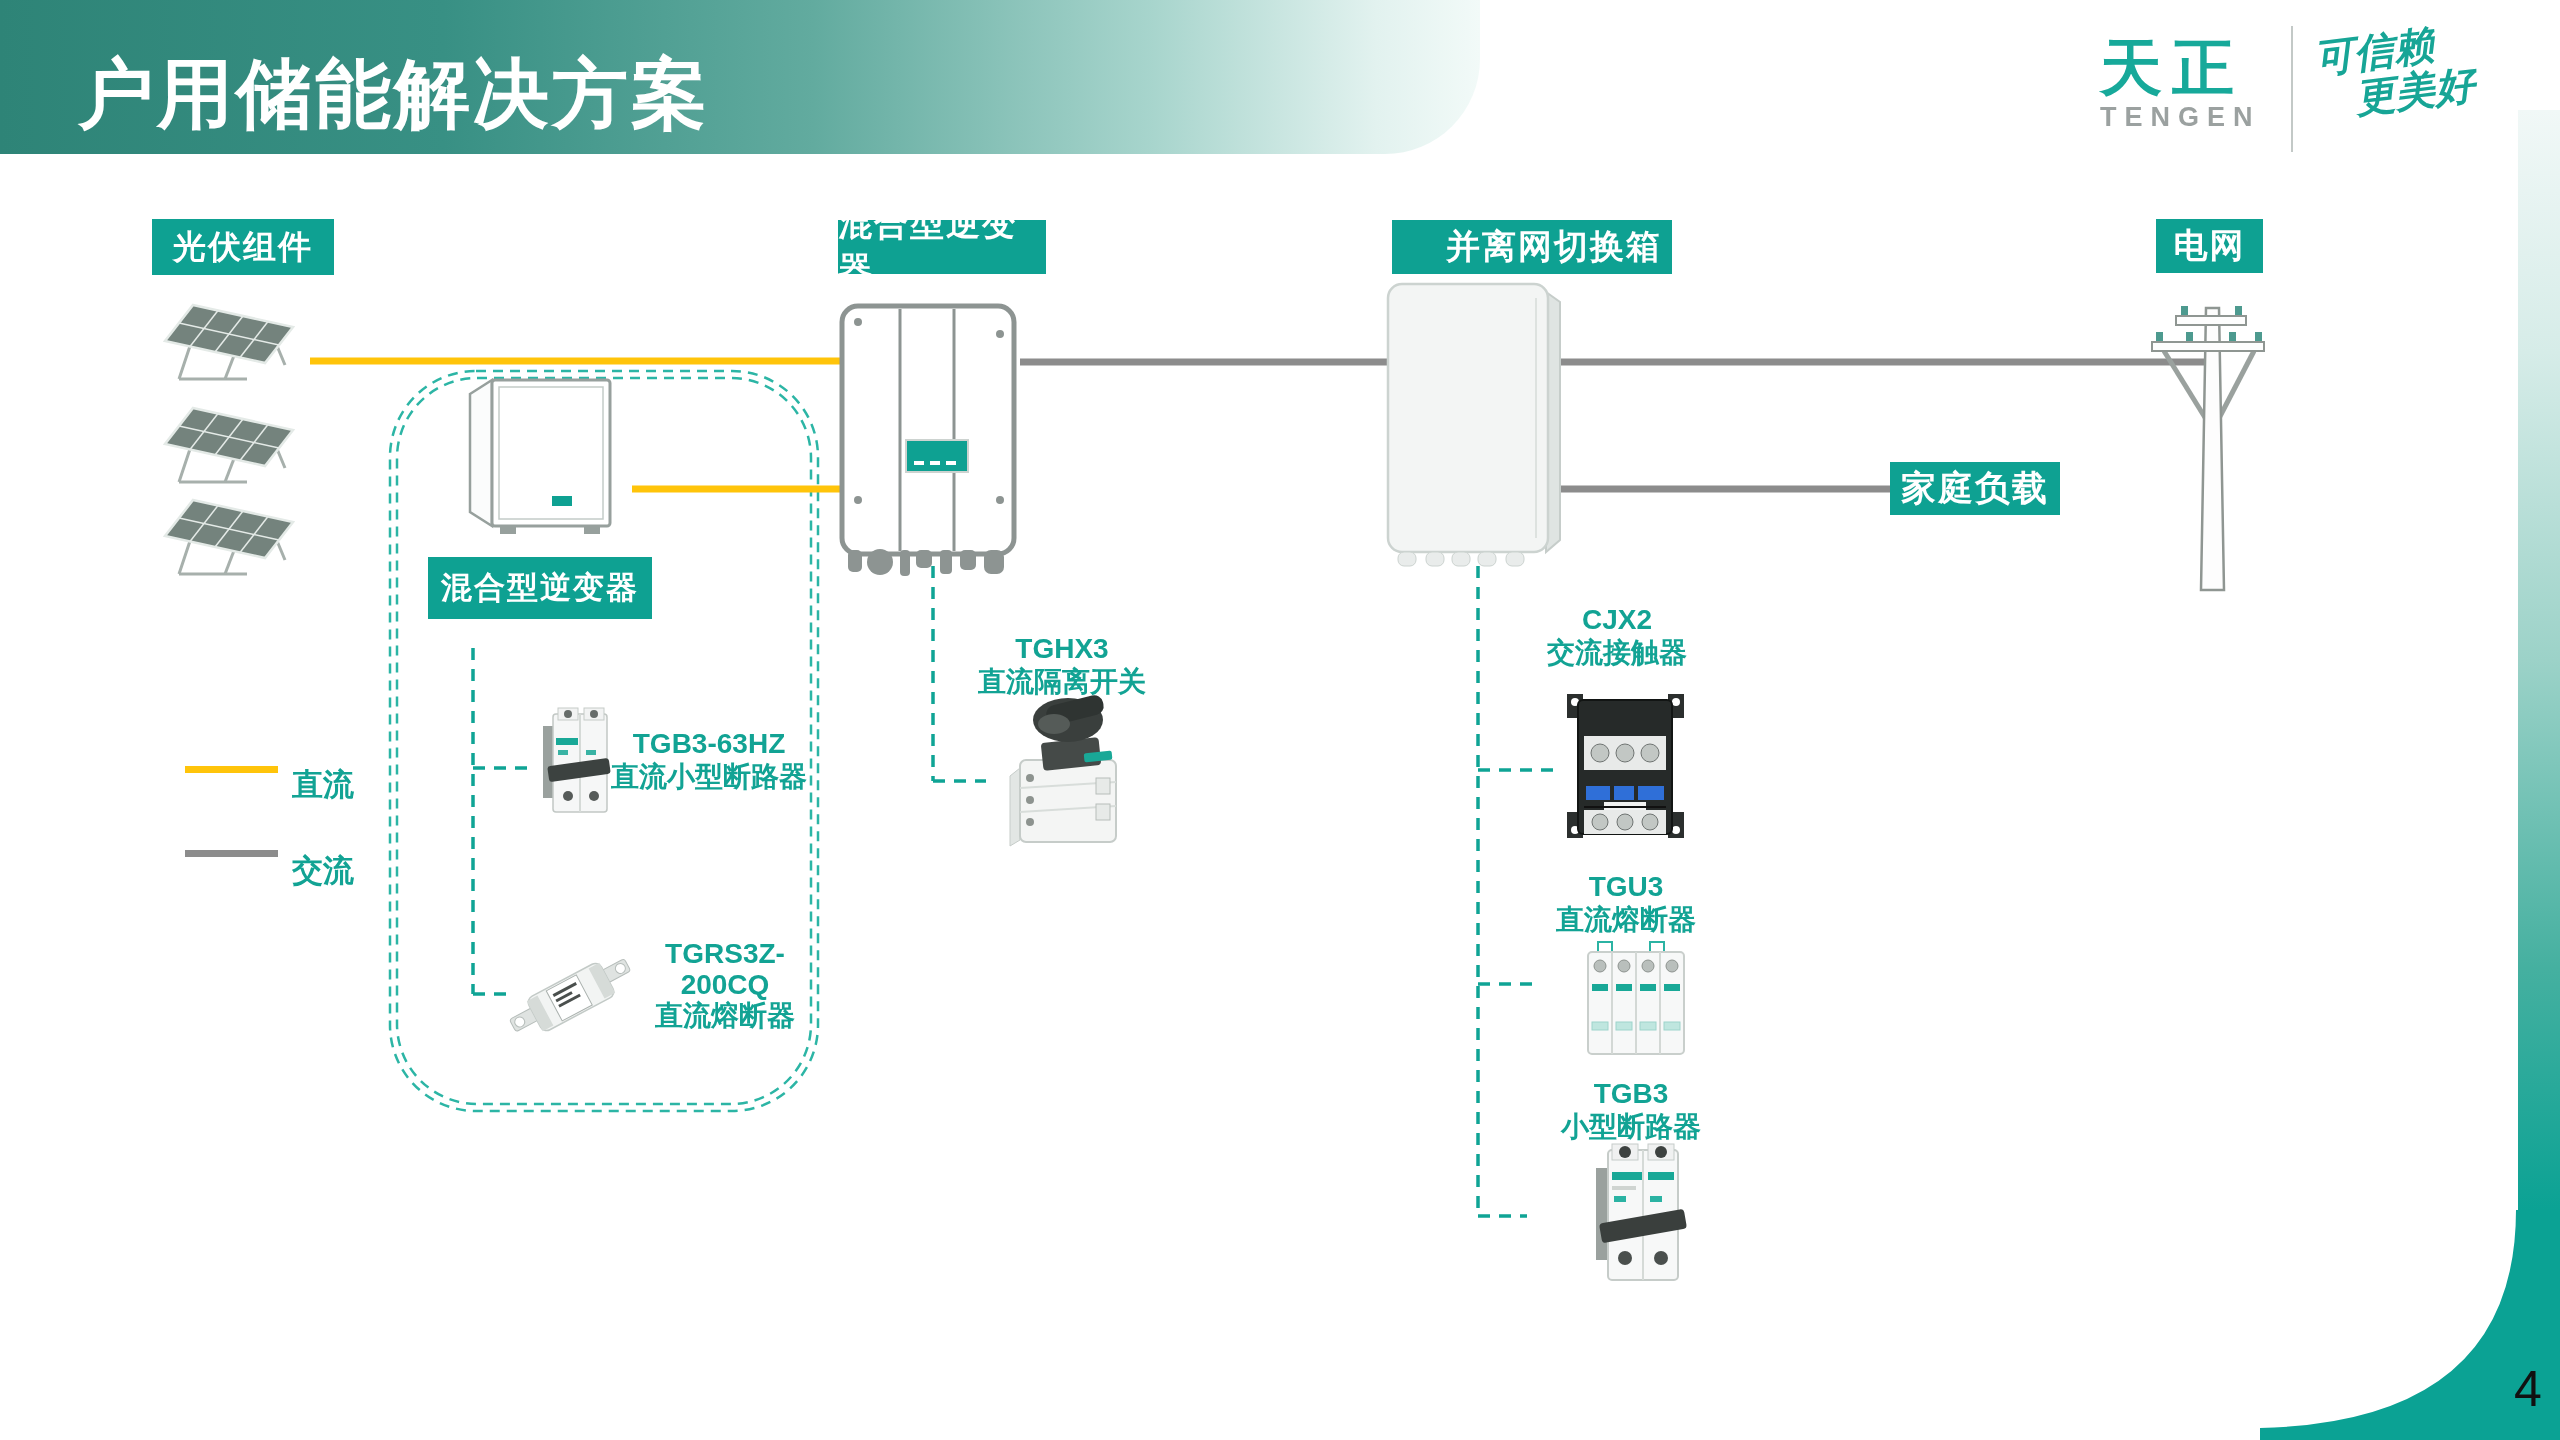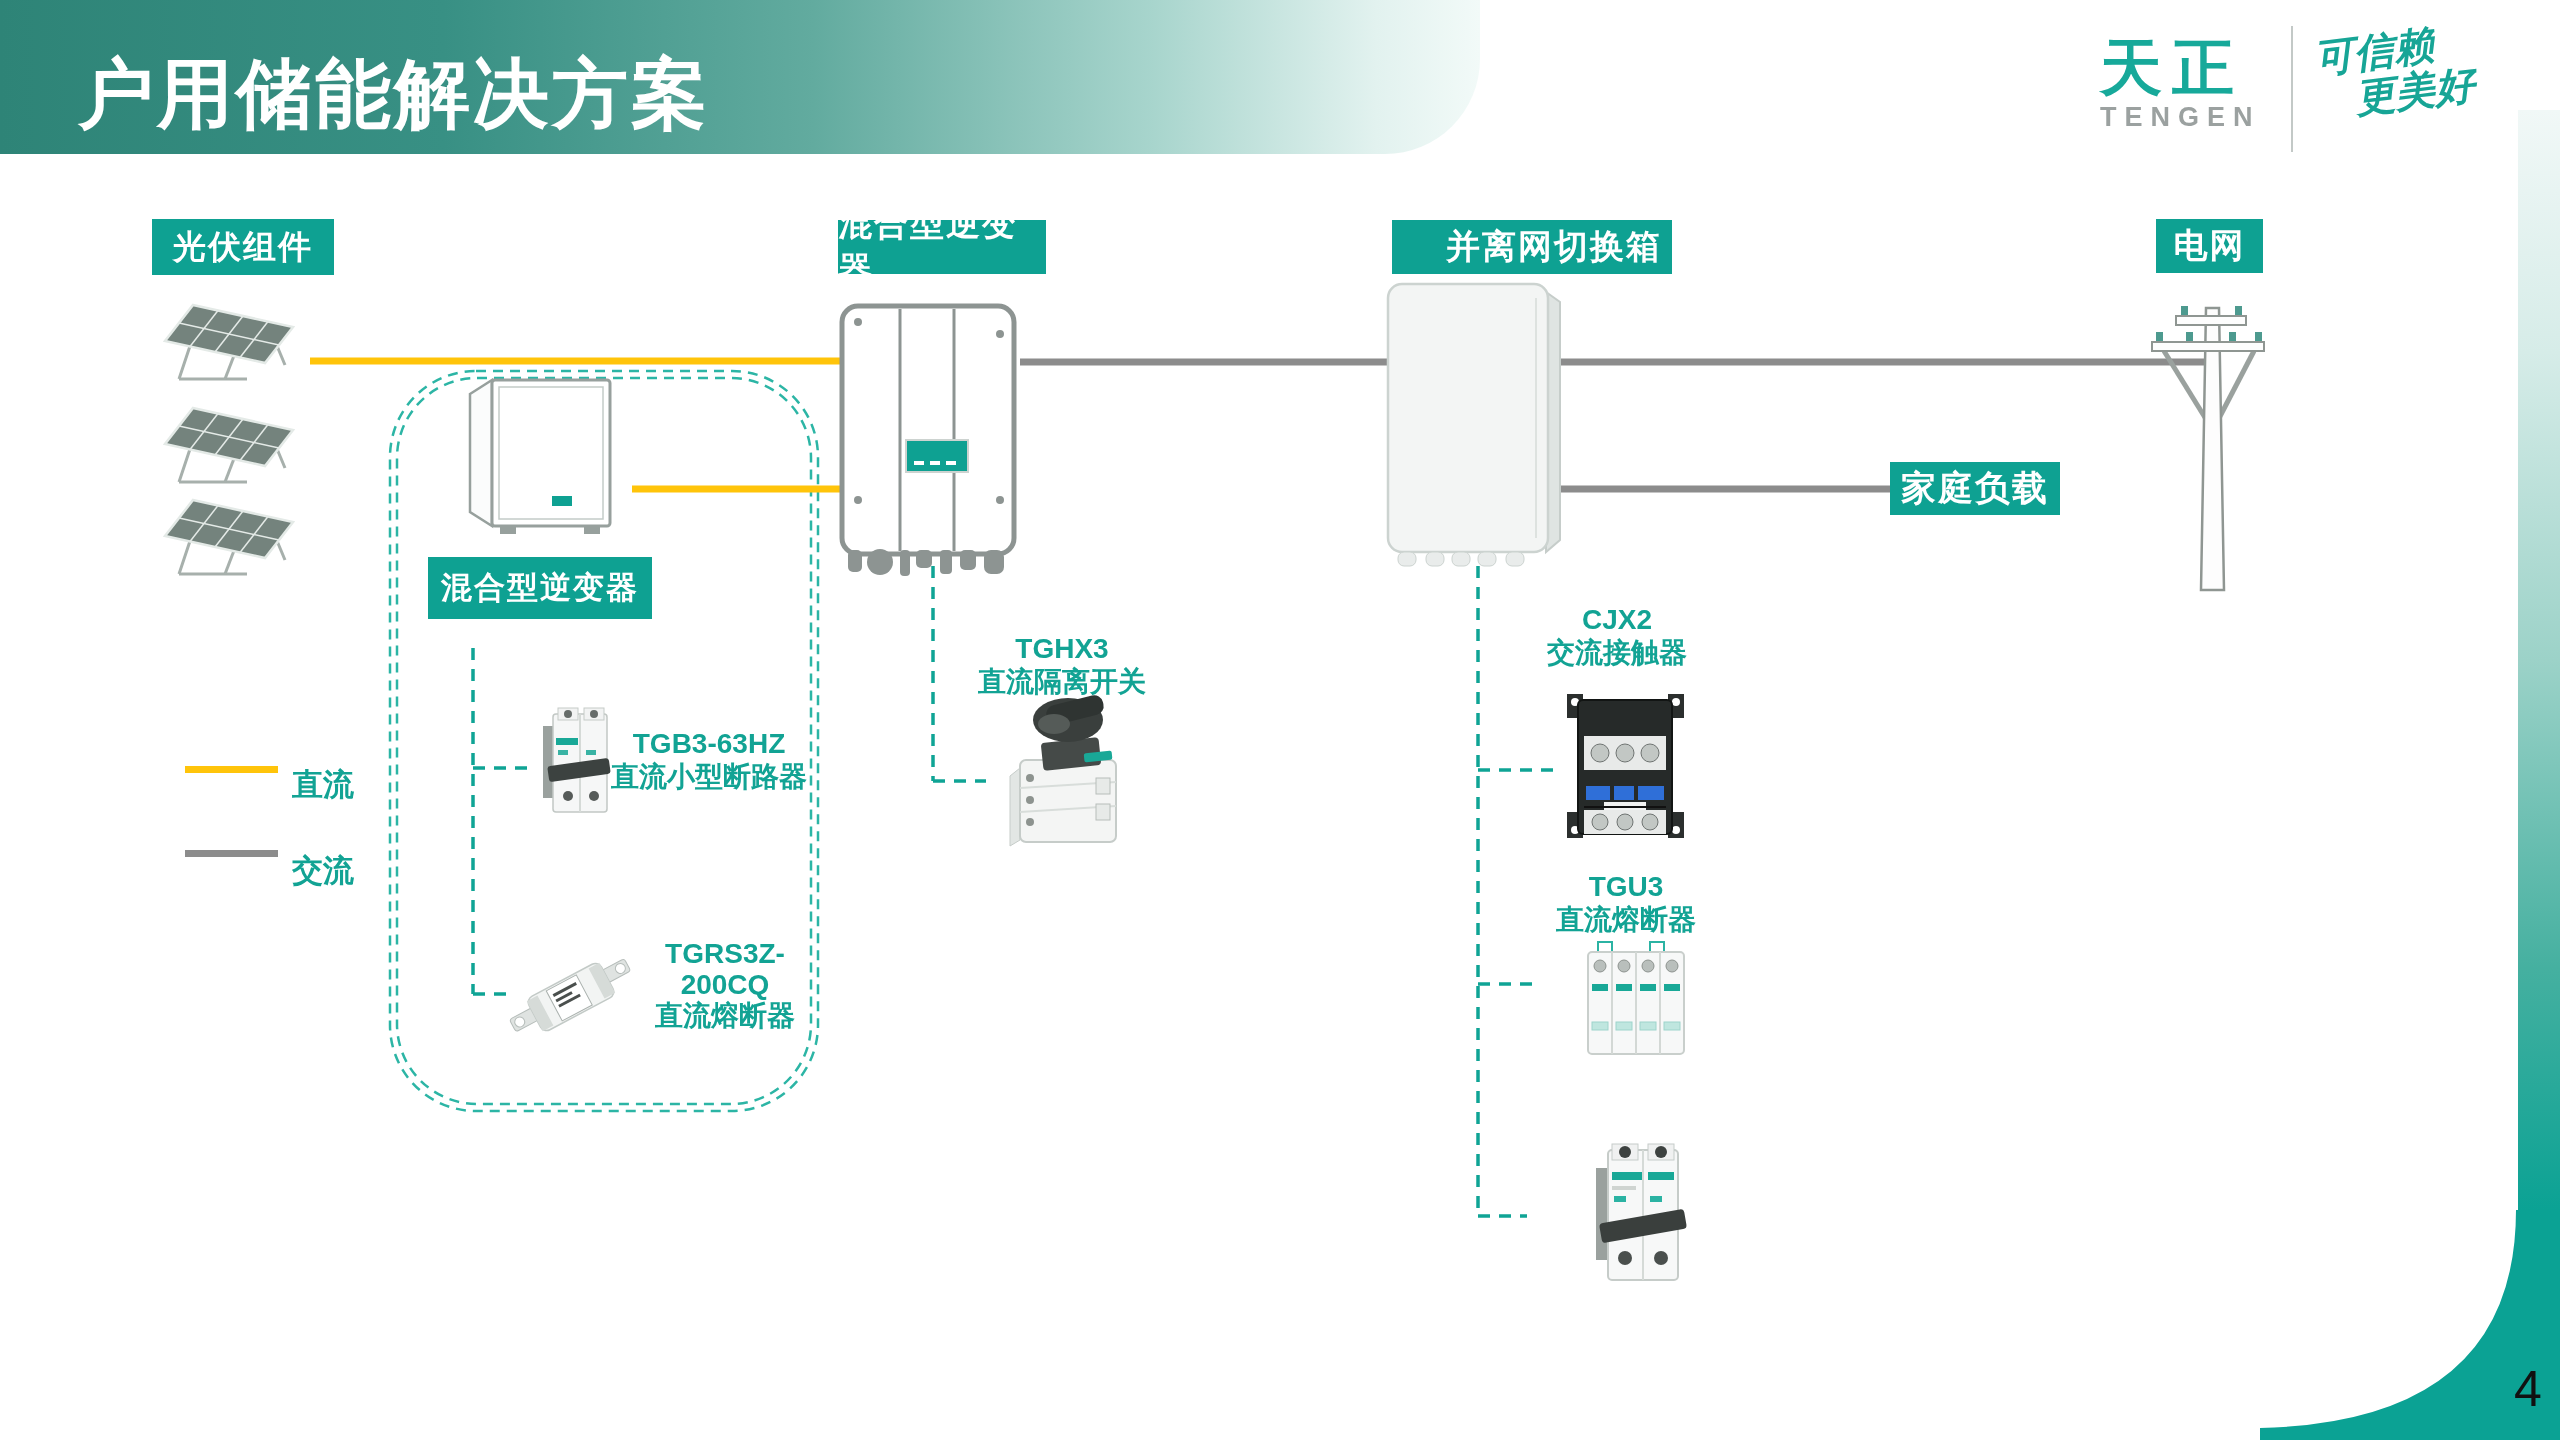"TGB3" div.comp { html: none -> <div> <div>TGB3</div> <div>小型断路器</div> </div> }
